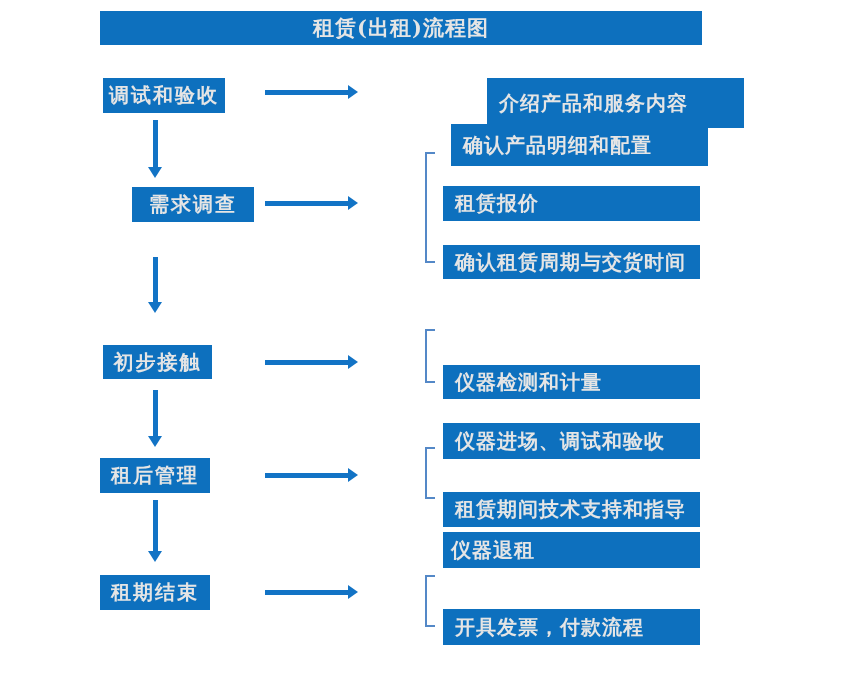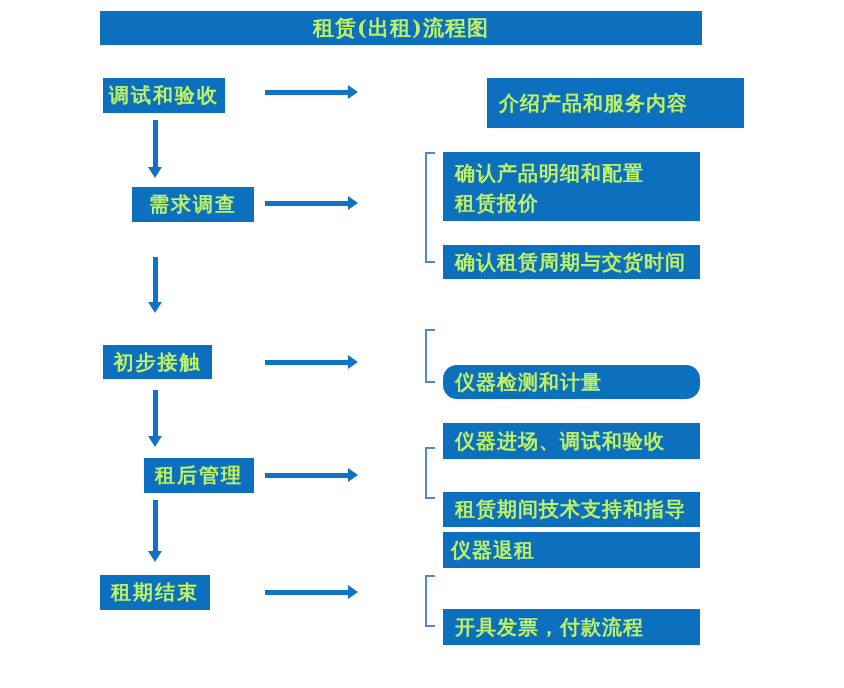"租赁(出租)流程图" .fillbox { color: #bef264 -> #e5e5e5 }
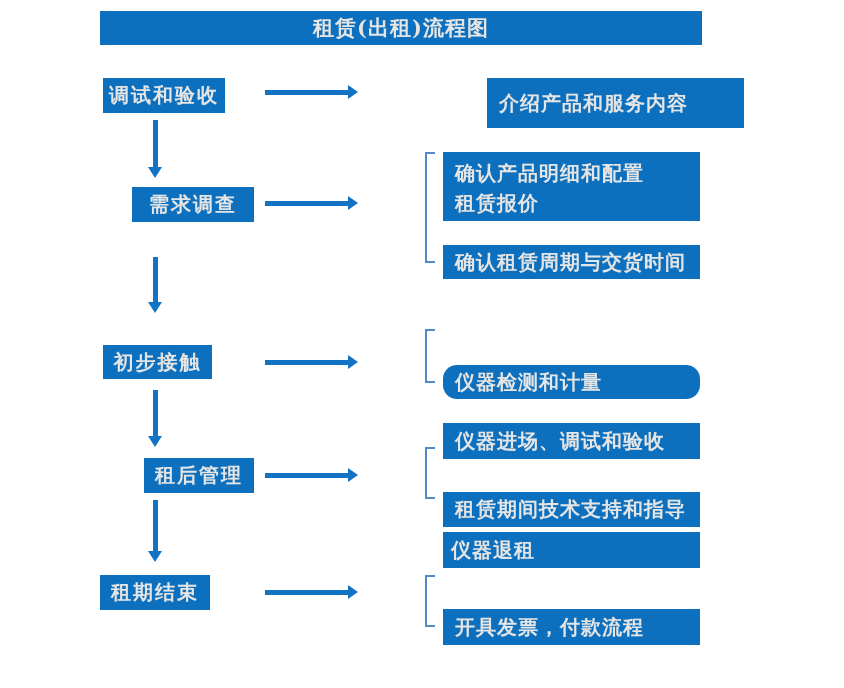"确认产品明细和配置" div.fillbox { margin-left: none -> 8px; top: 152px -> 124px }
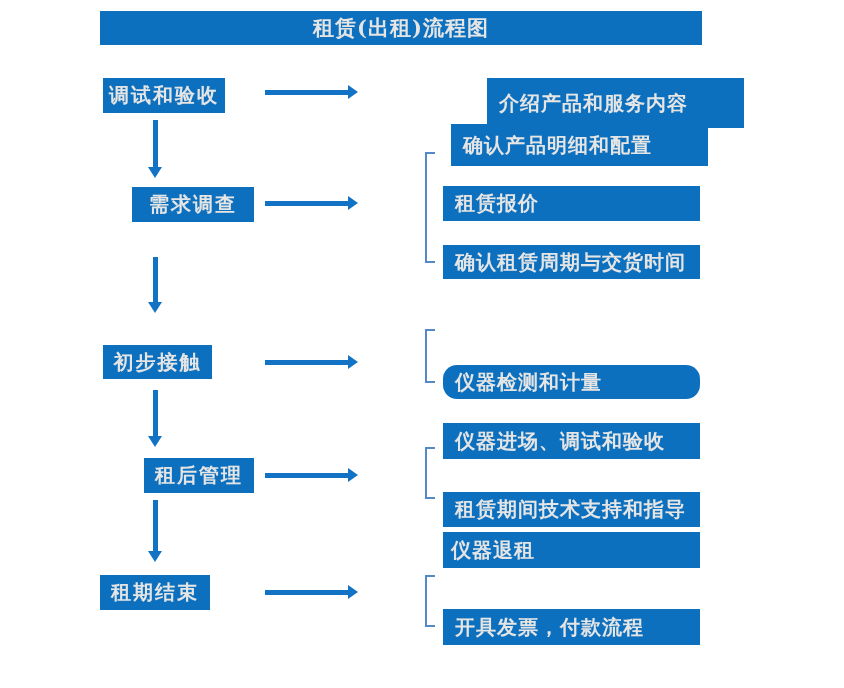"仪器检测和计量" div.fillbox { border-radius: 14px -> none }
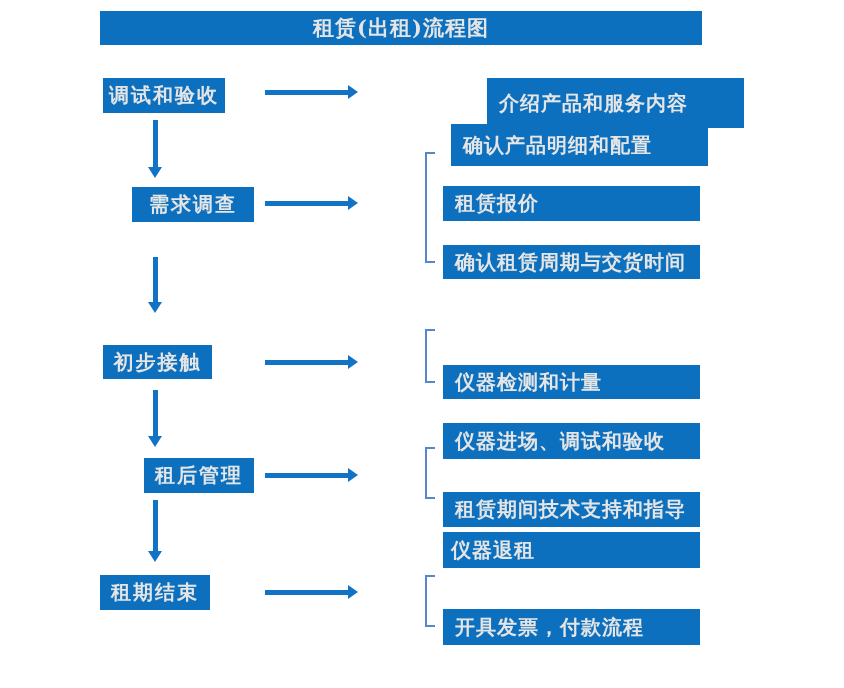"租后管理" div.fillbox { margin-left: 44px -> none }
